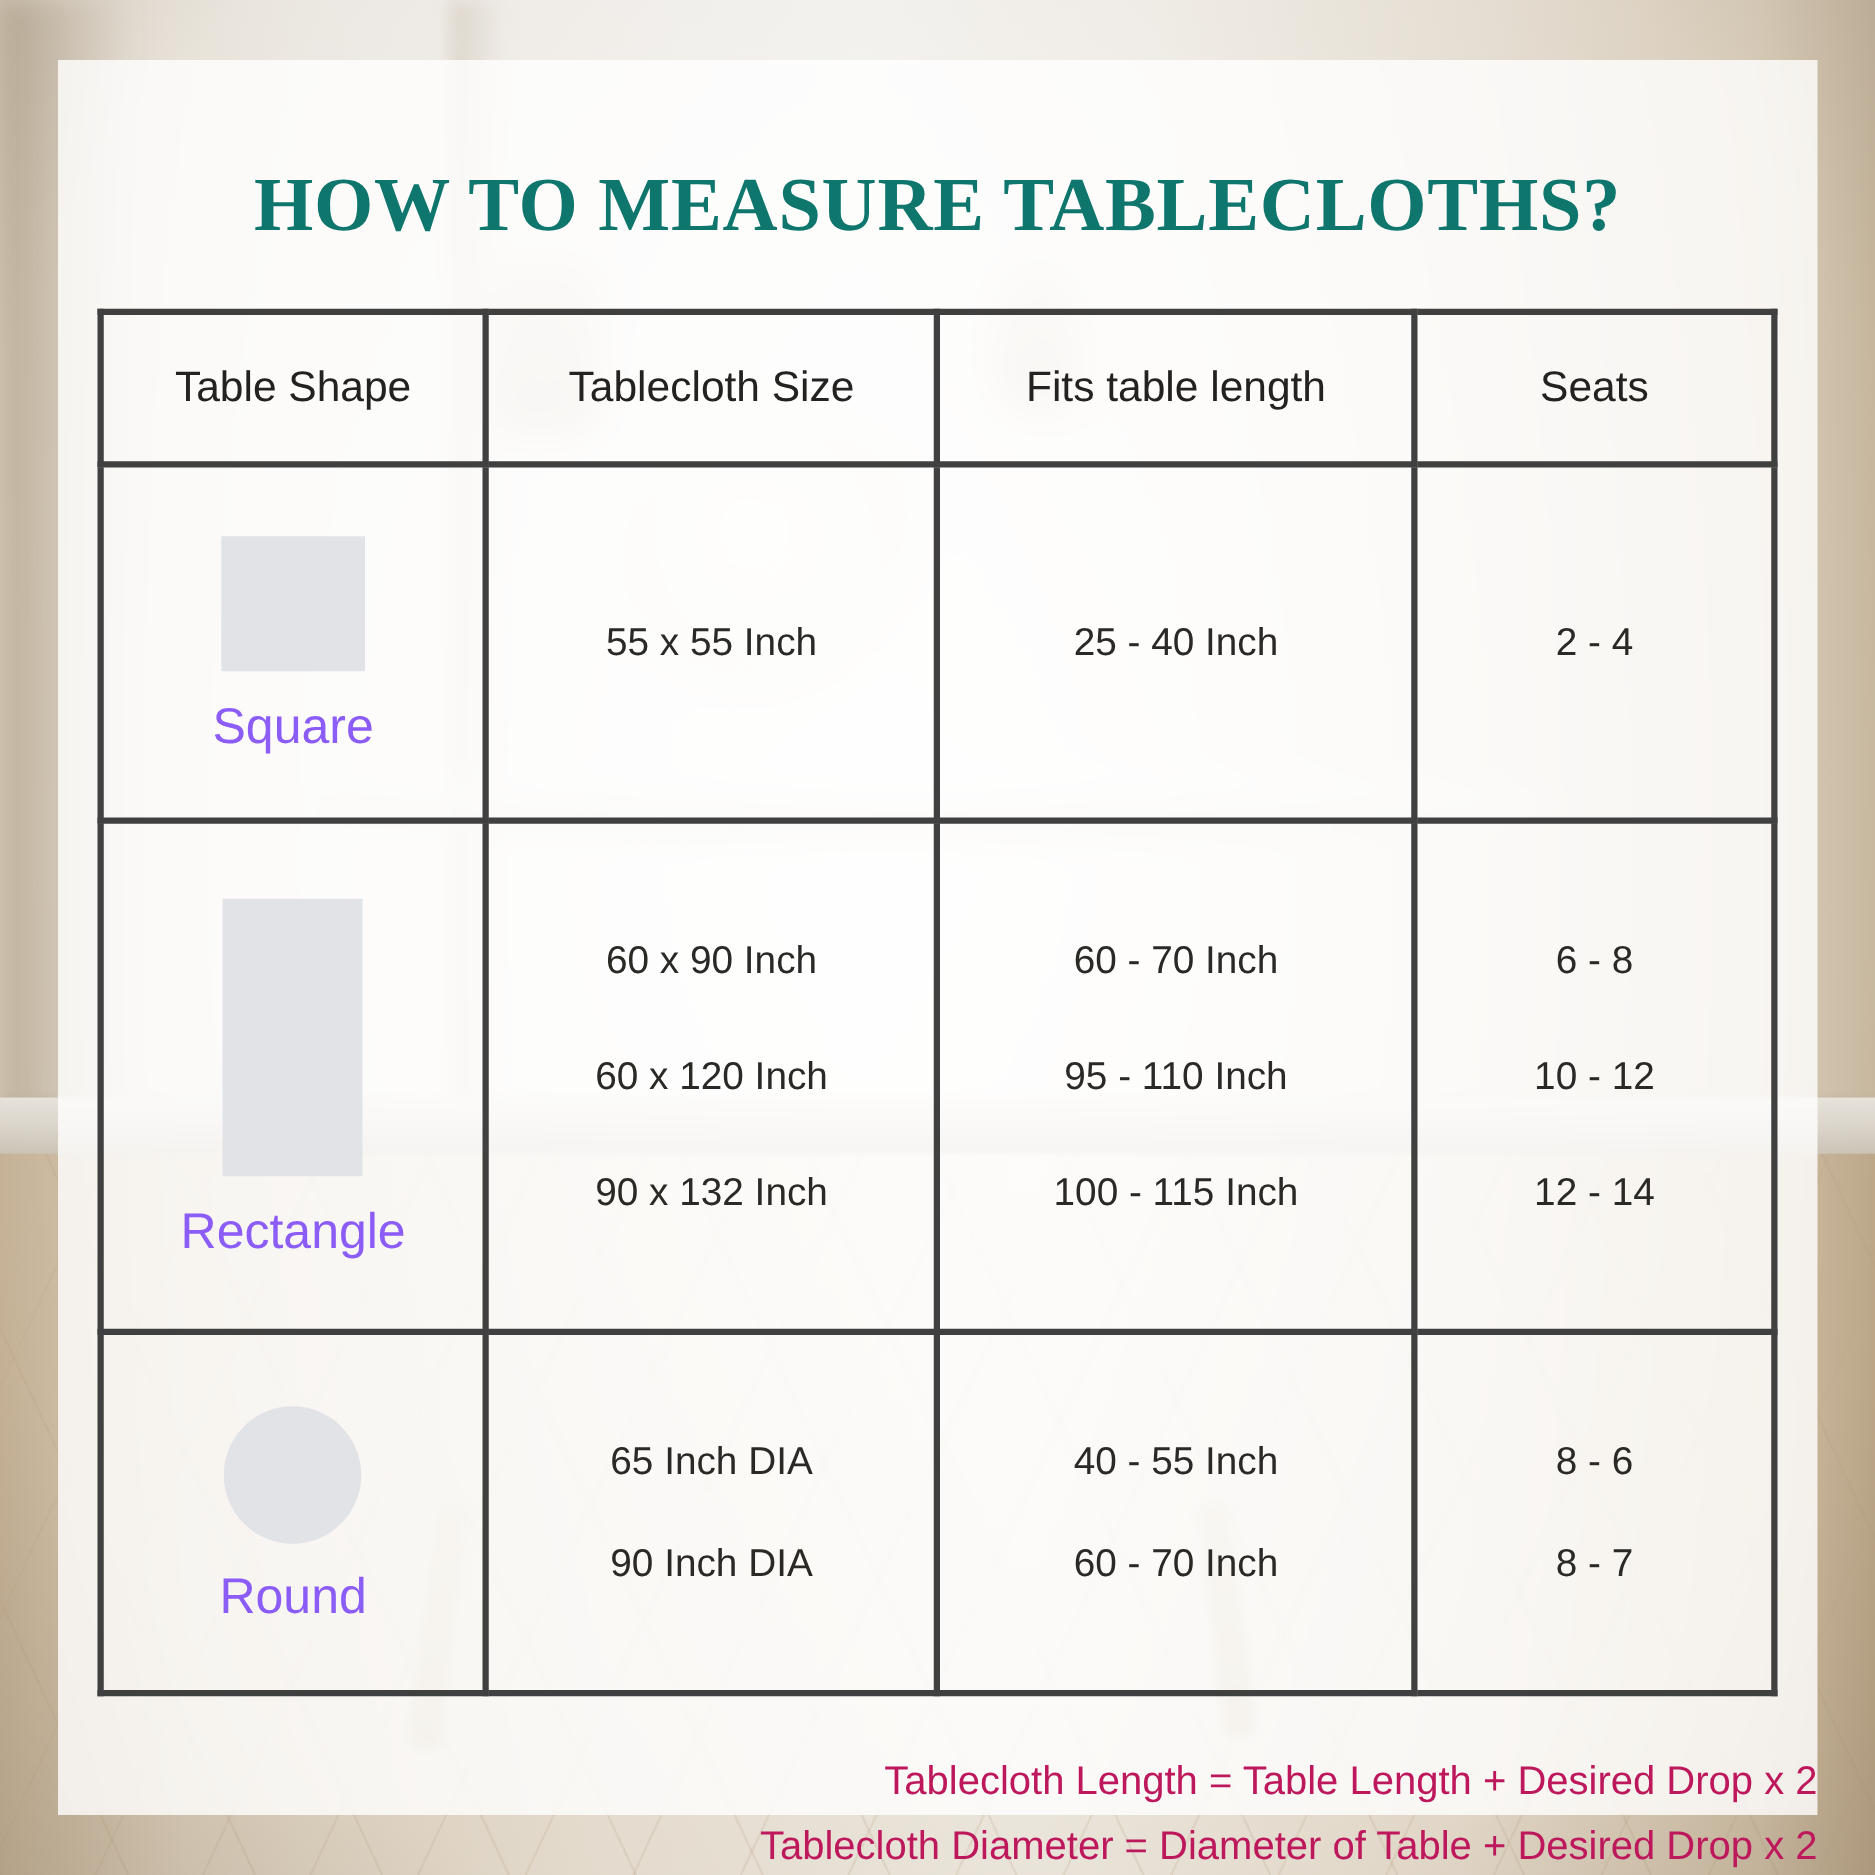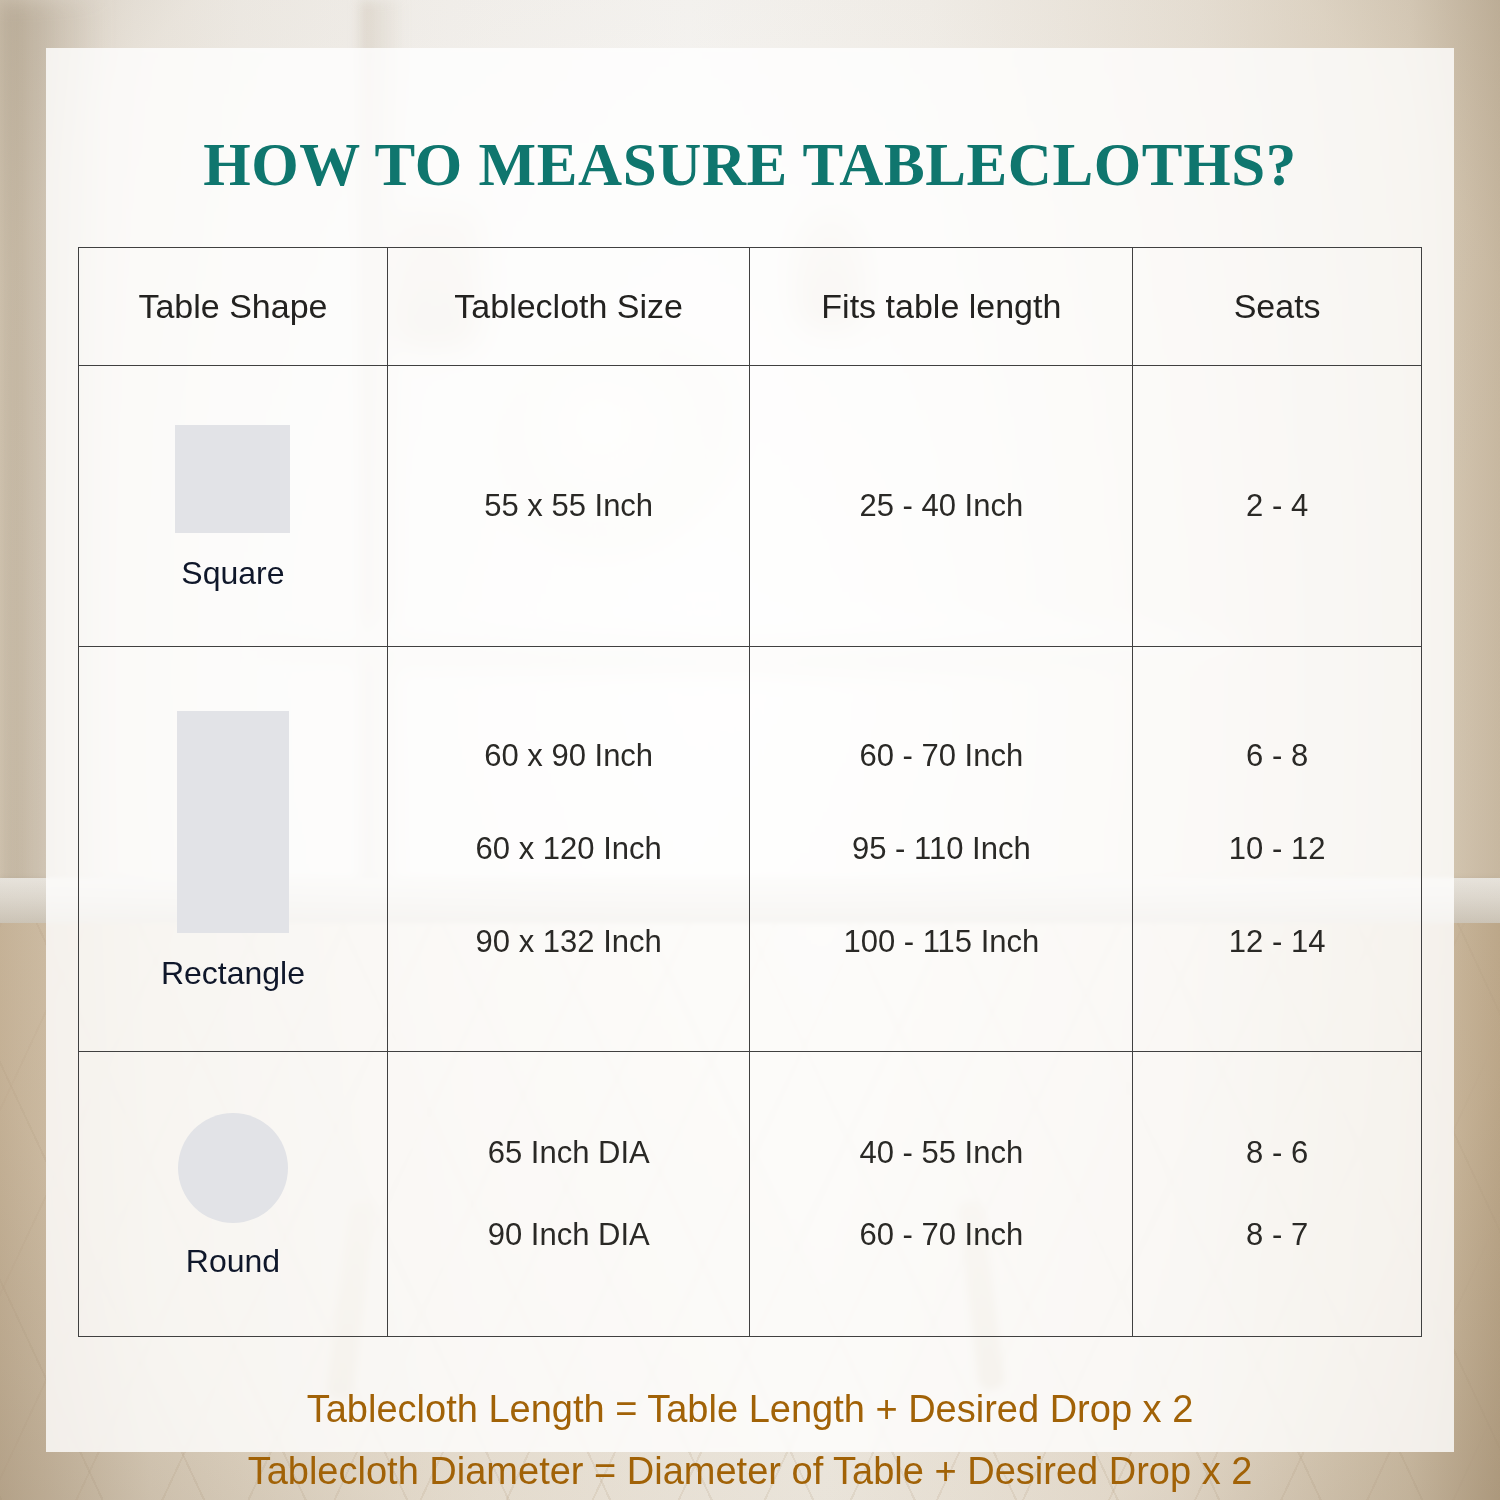"Table Shape" .tbl th, .tbl td { border: 1px solid #404040 -> 5px solid #404040 }
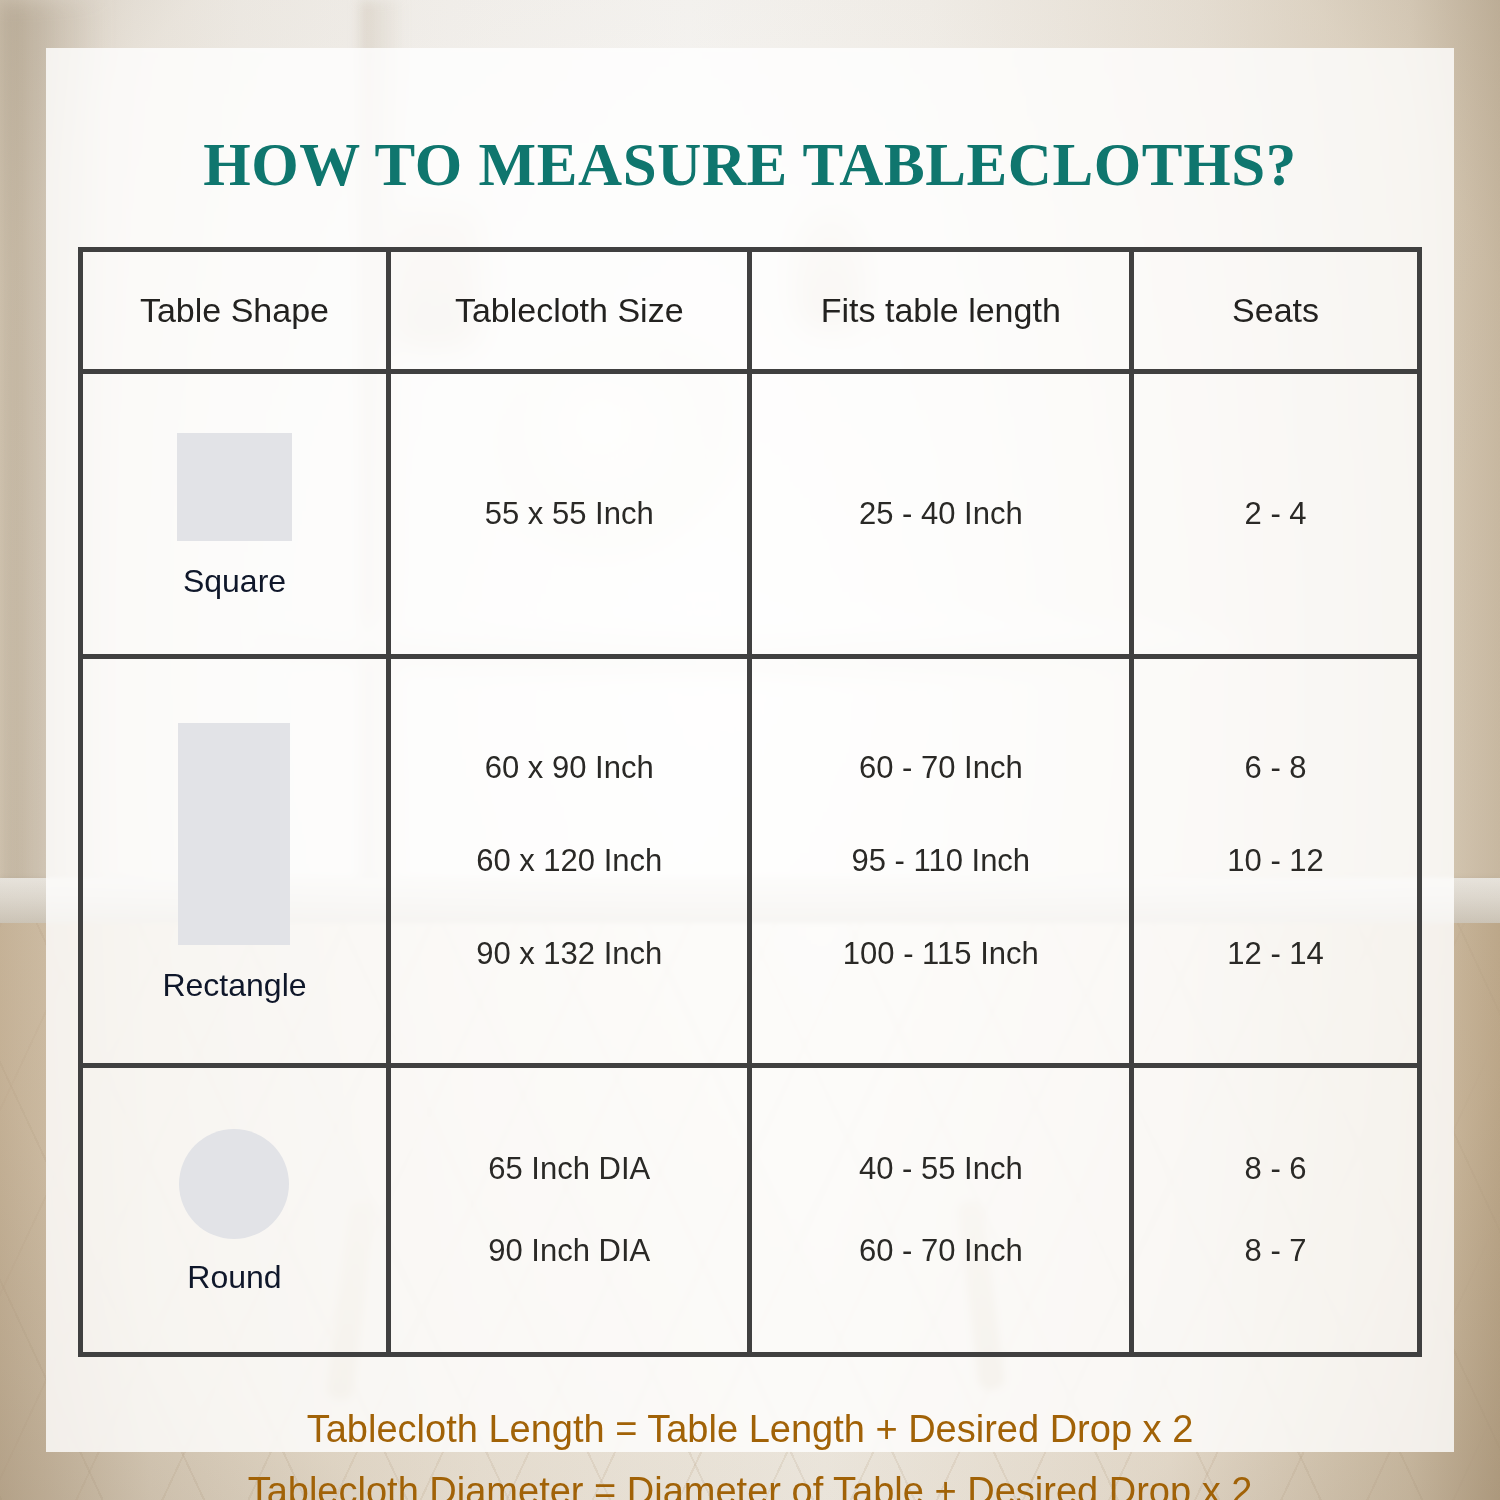"Square" .shape-label { color: #0f172a -> #8b5cf6; font-size: 32px -> 40px }
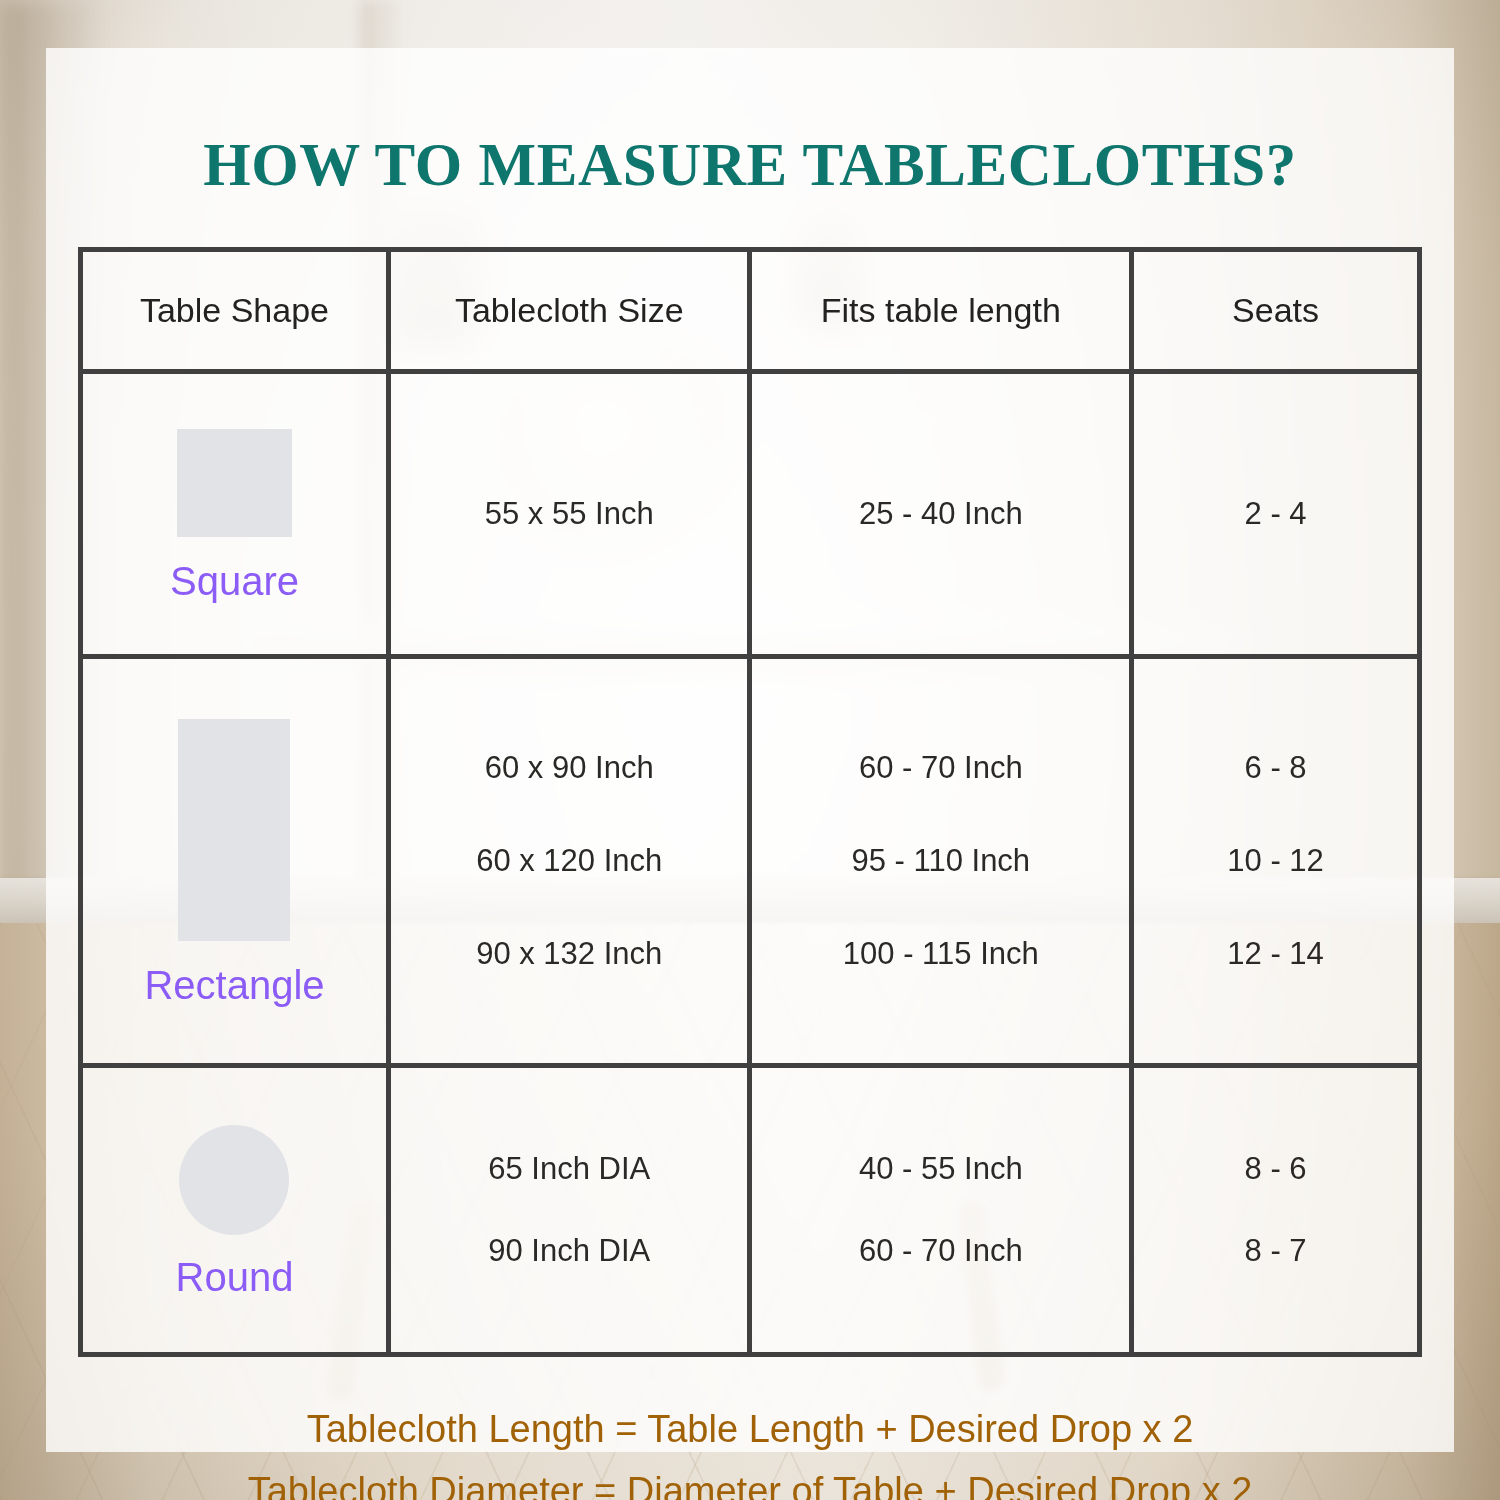"Tablecloth Length = Table Length" .notes div { color: #a16207 -> #be185d; font-size: 38px -> 32px; text-align: none -> right }
